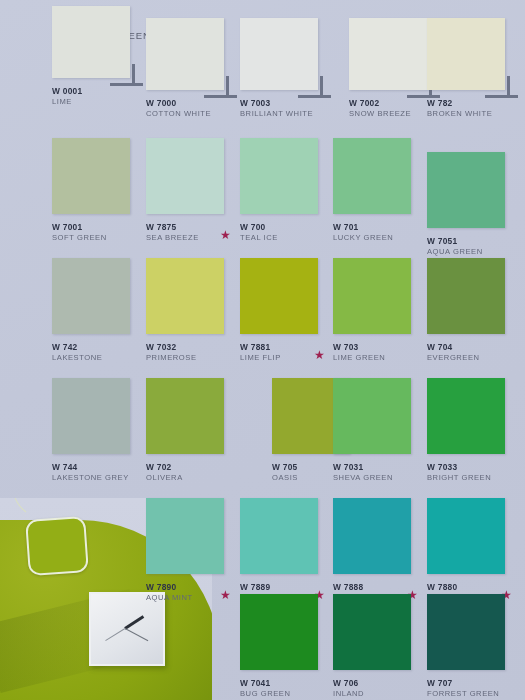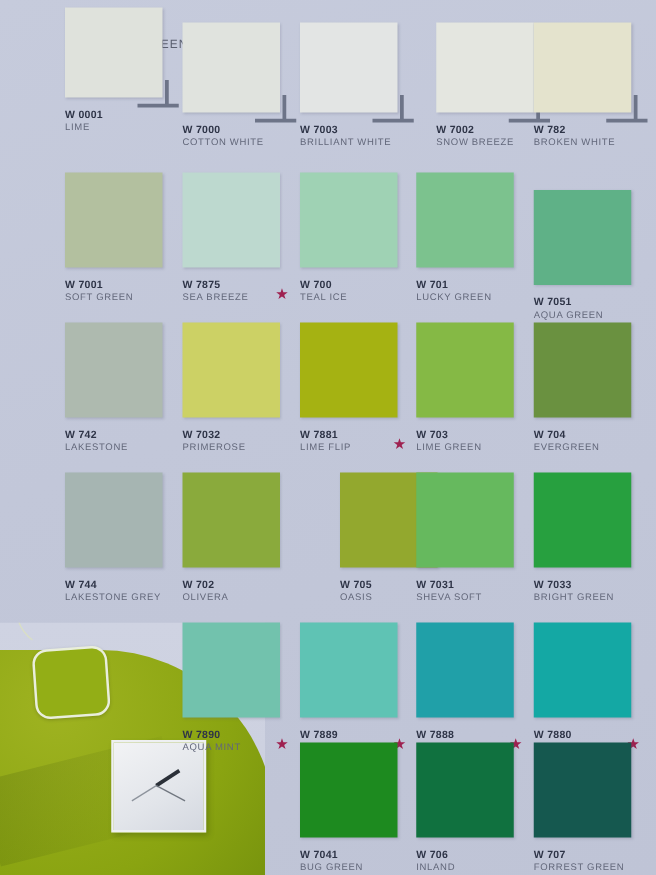"SHEVA SOFT" div.name { text: SOFT -> GREEN }
